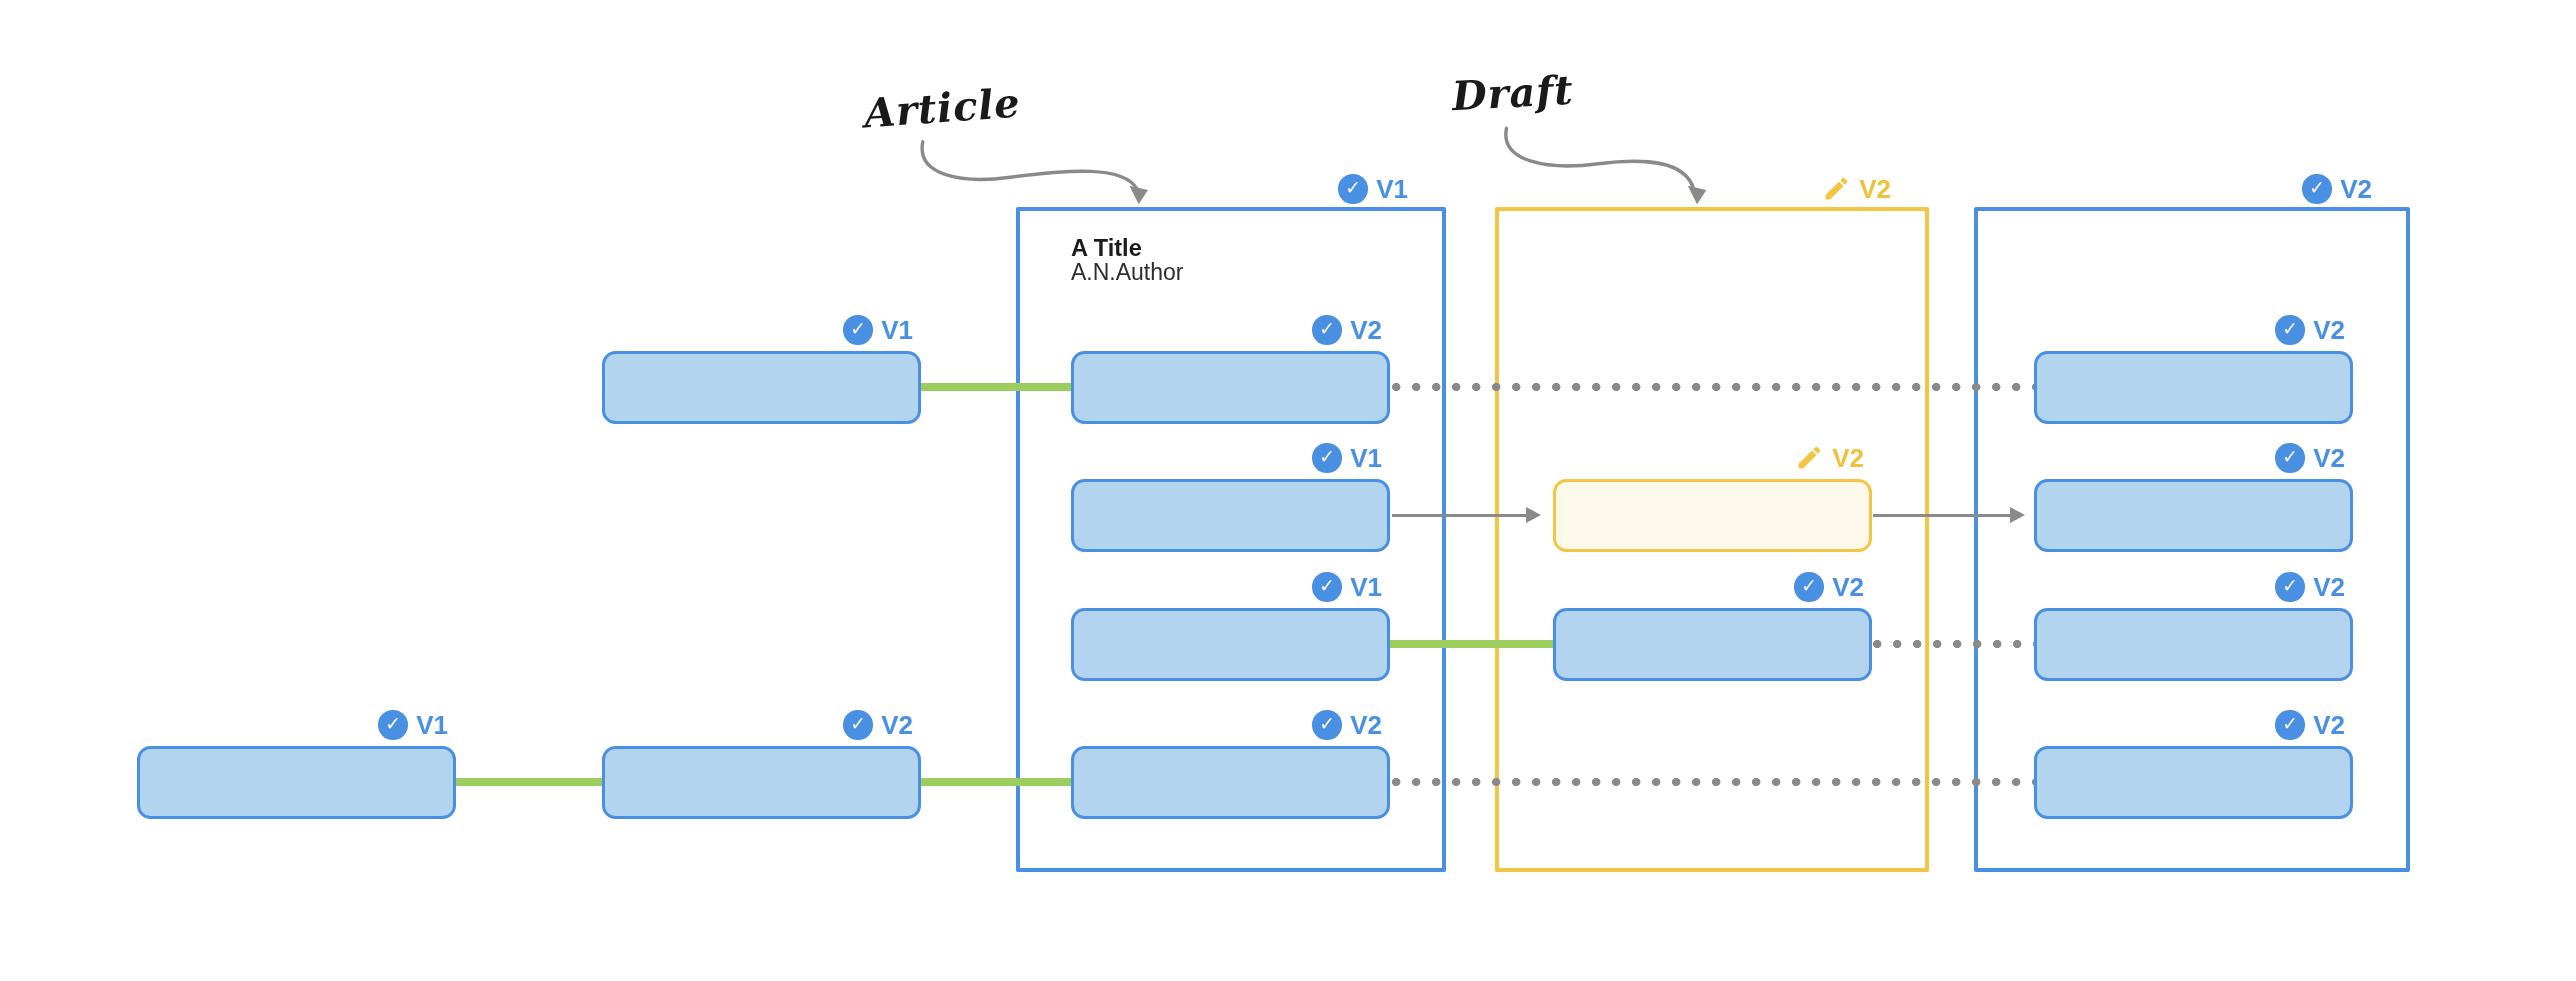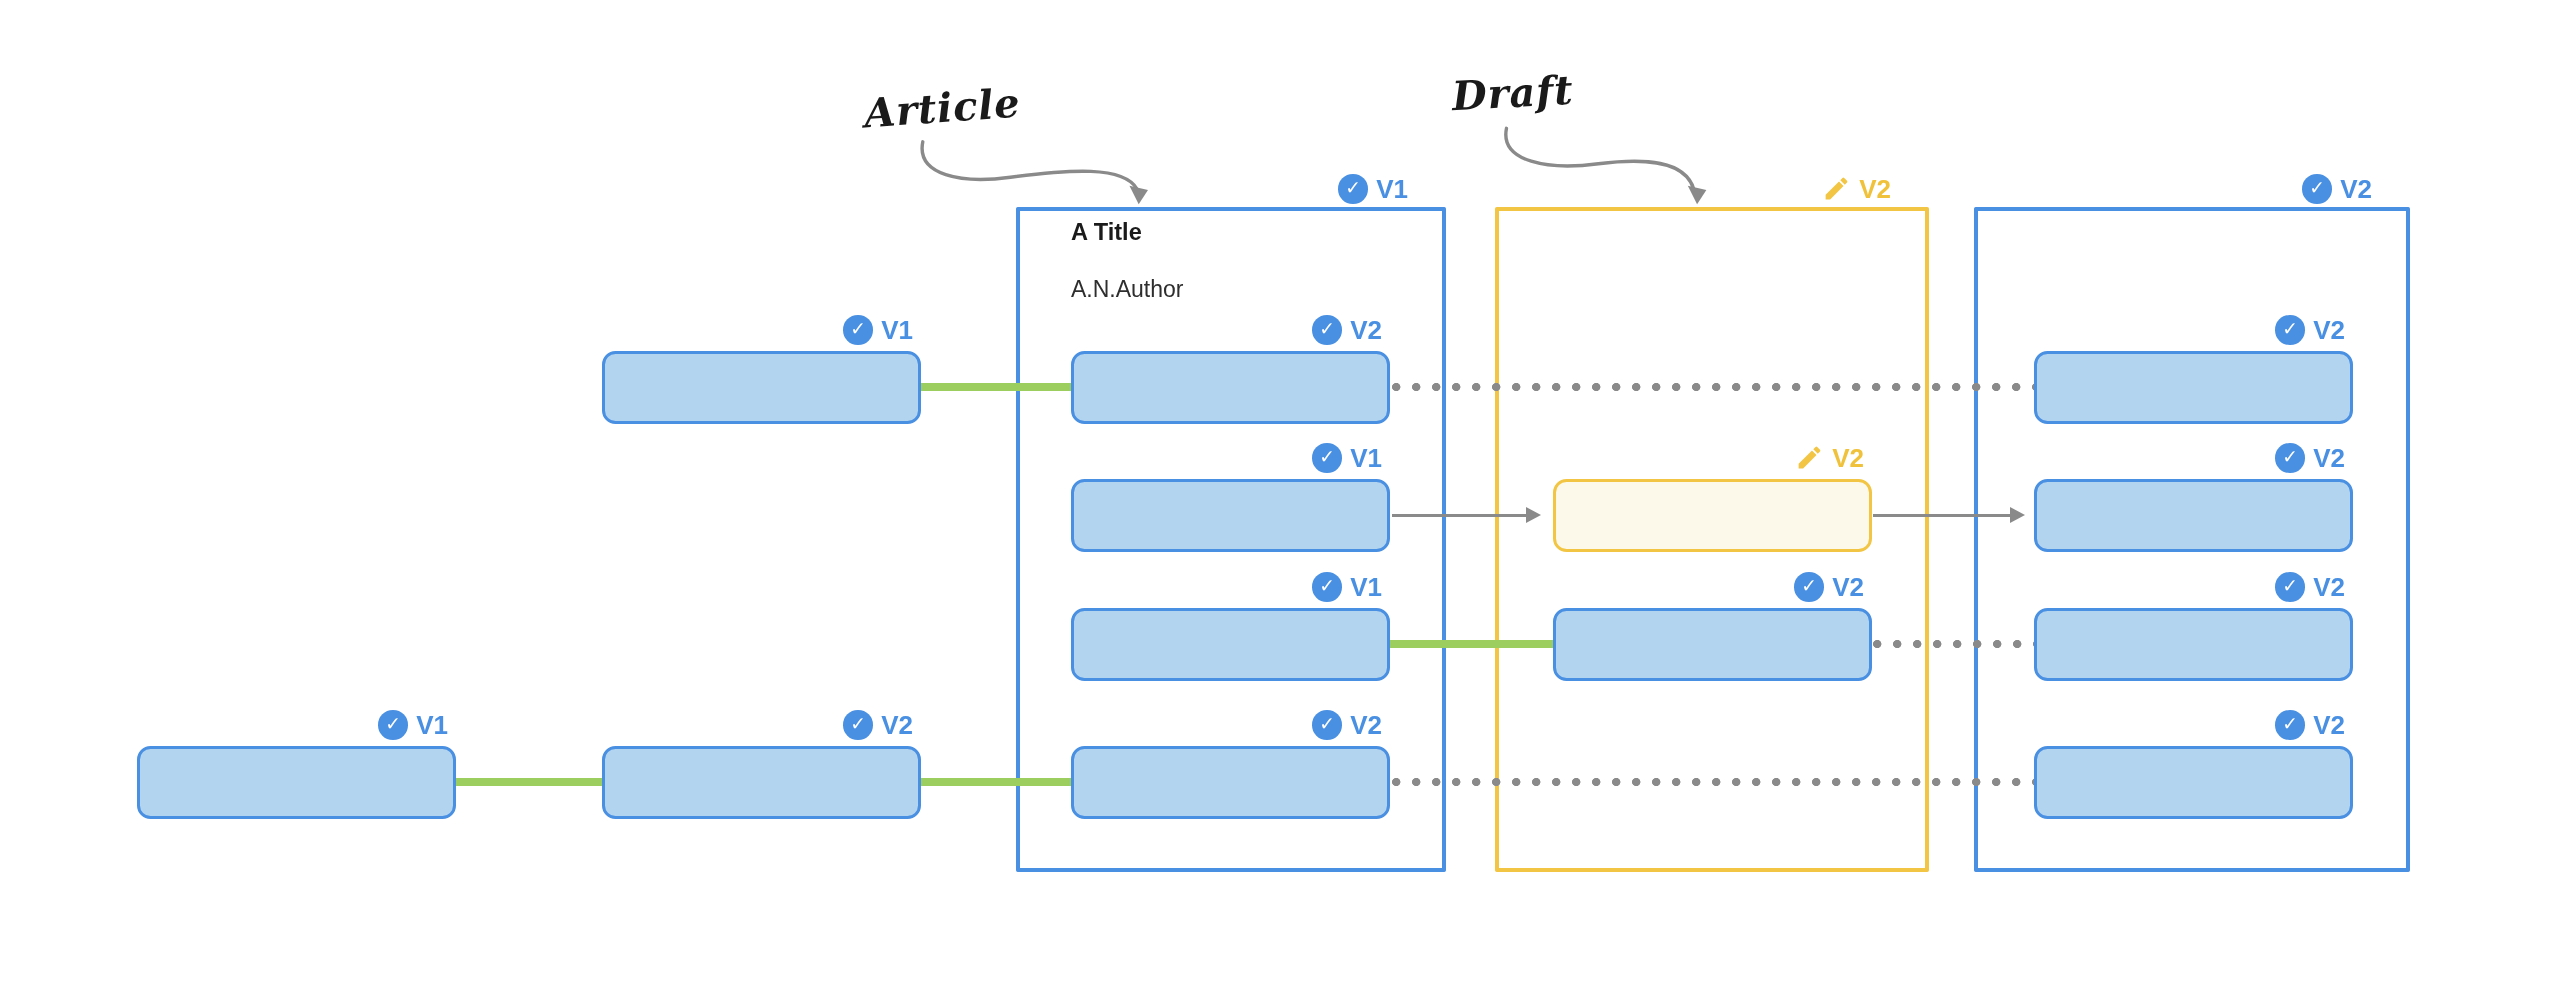"A Title" .doc-title { top: 221px -> 237px }
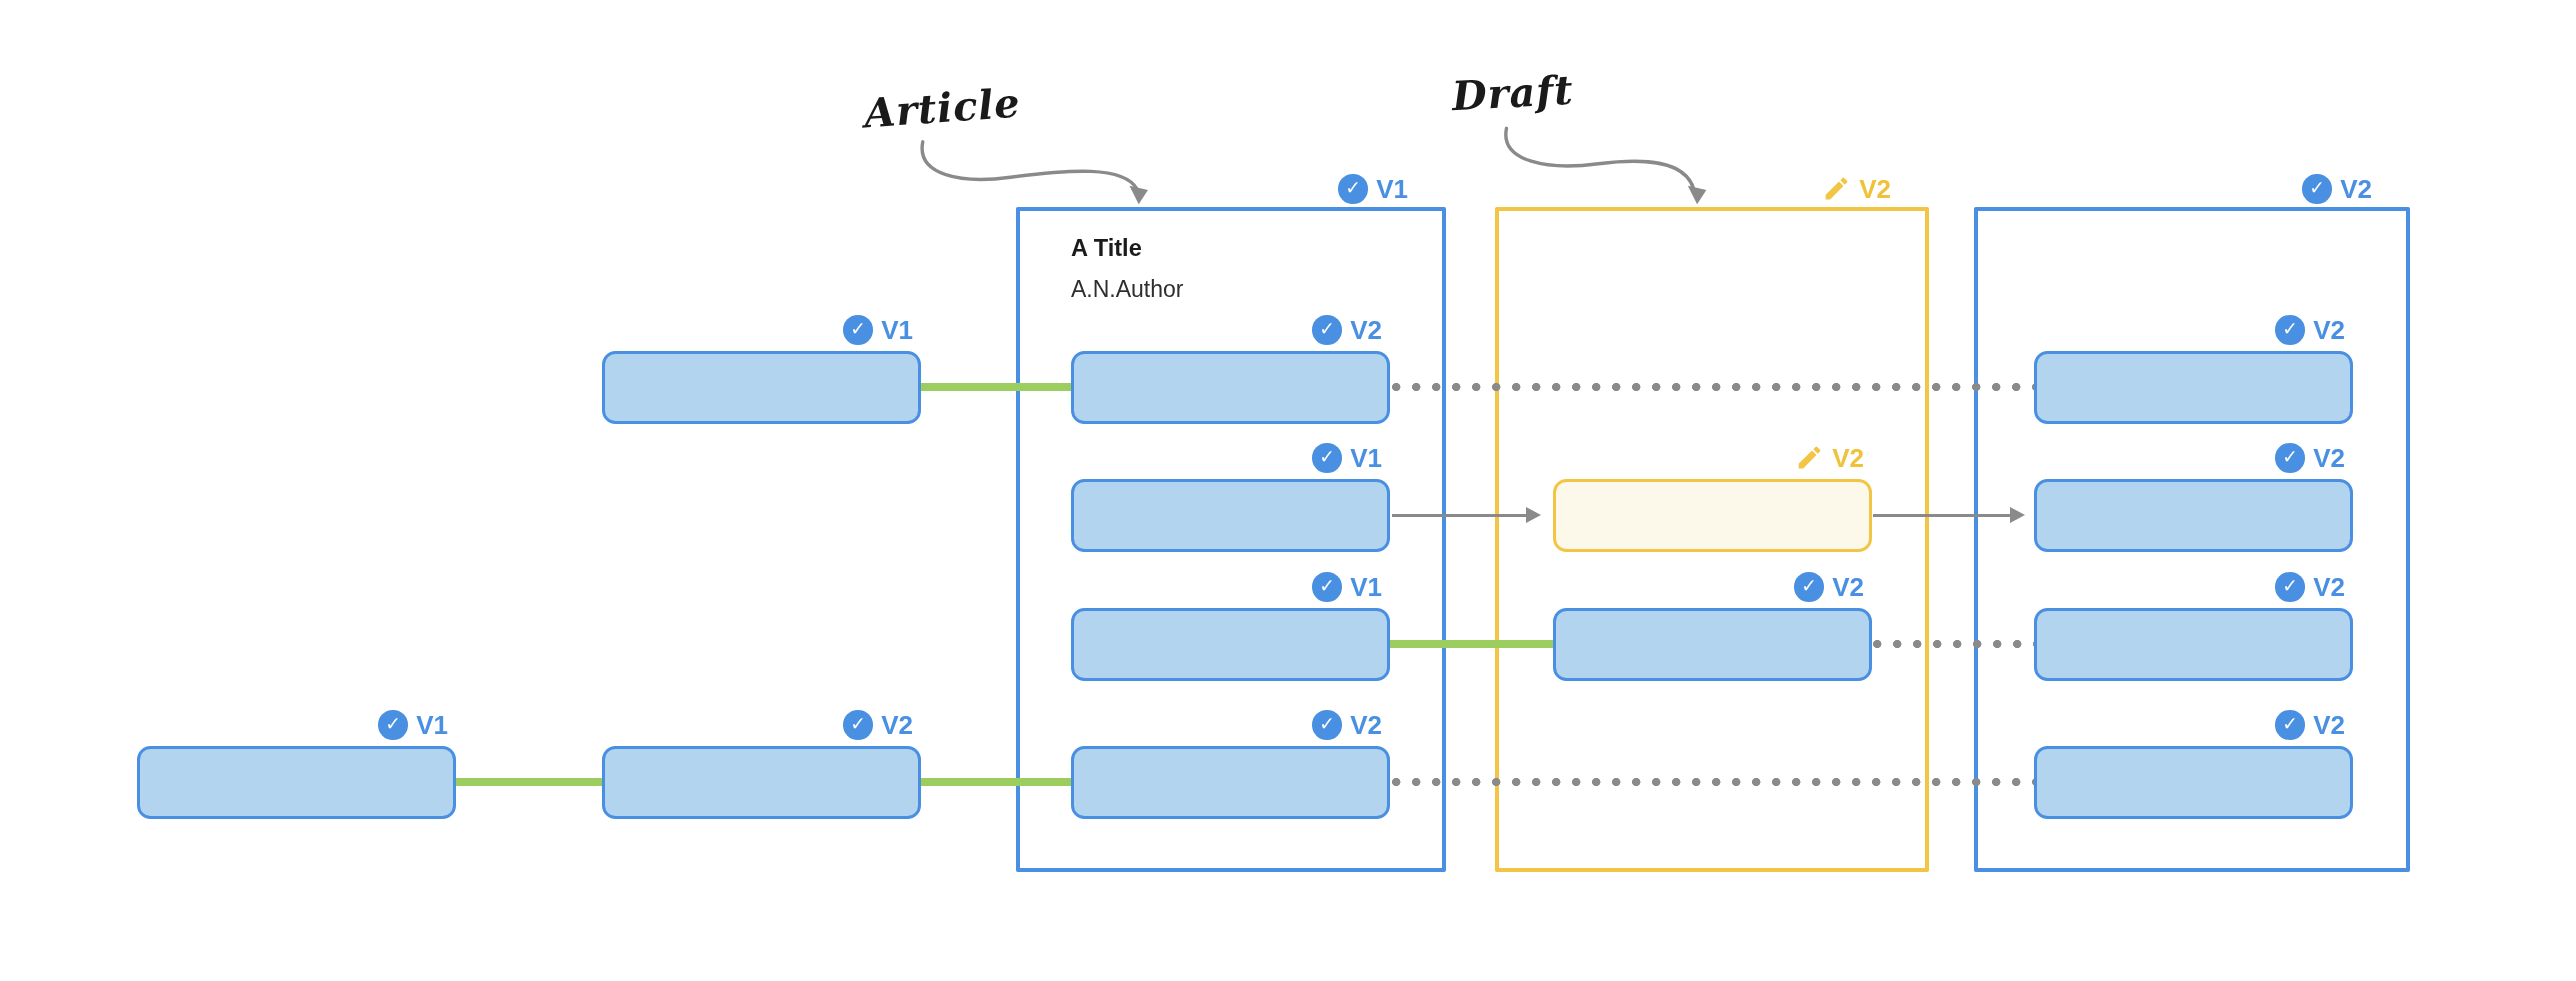"A.N.Author" .doc-author { top: 278px -> 261px }
